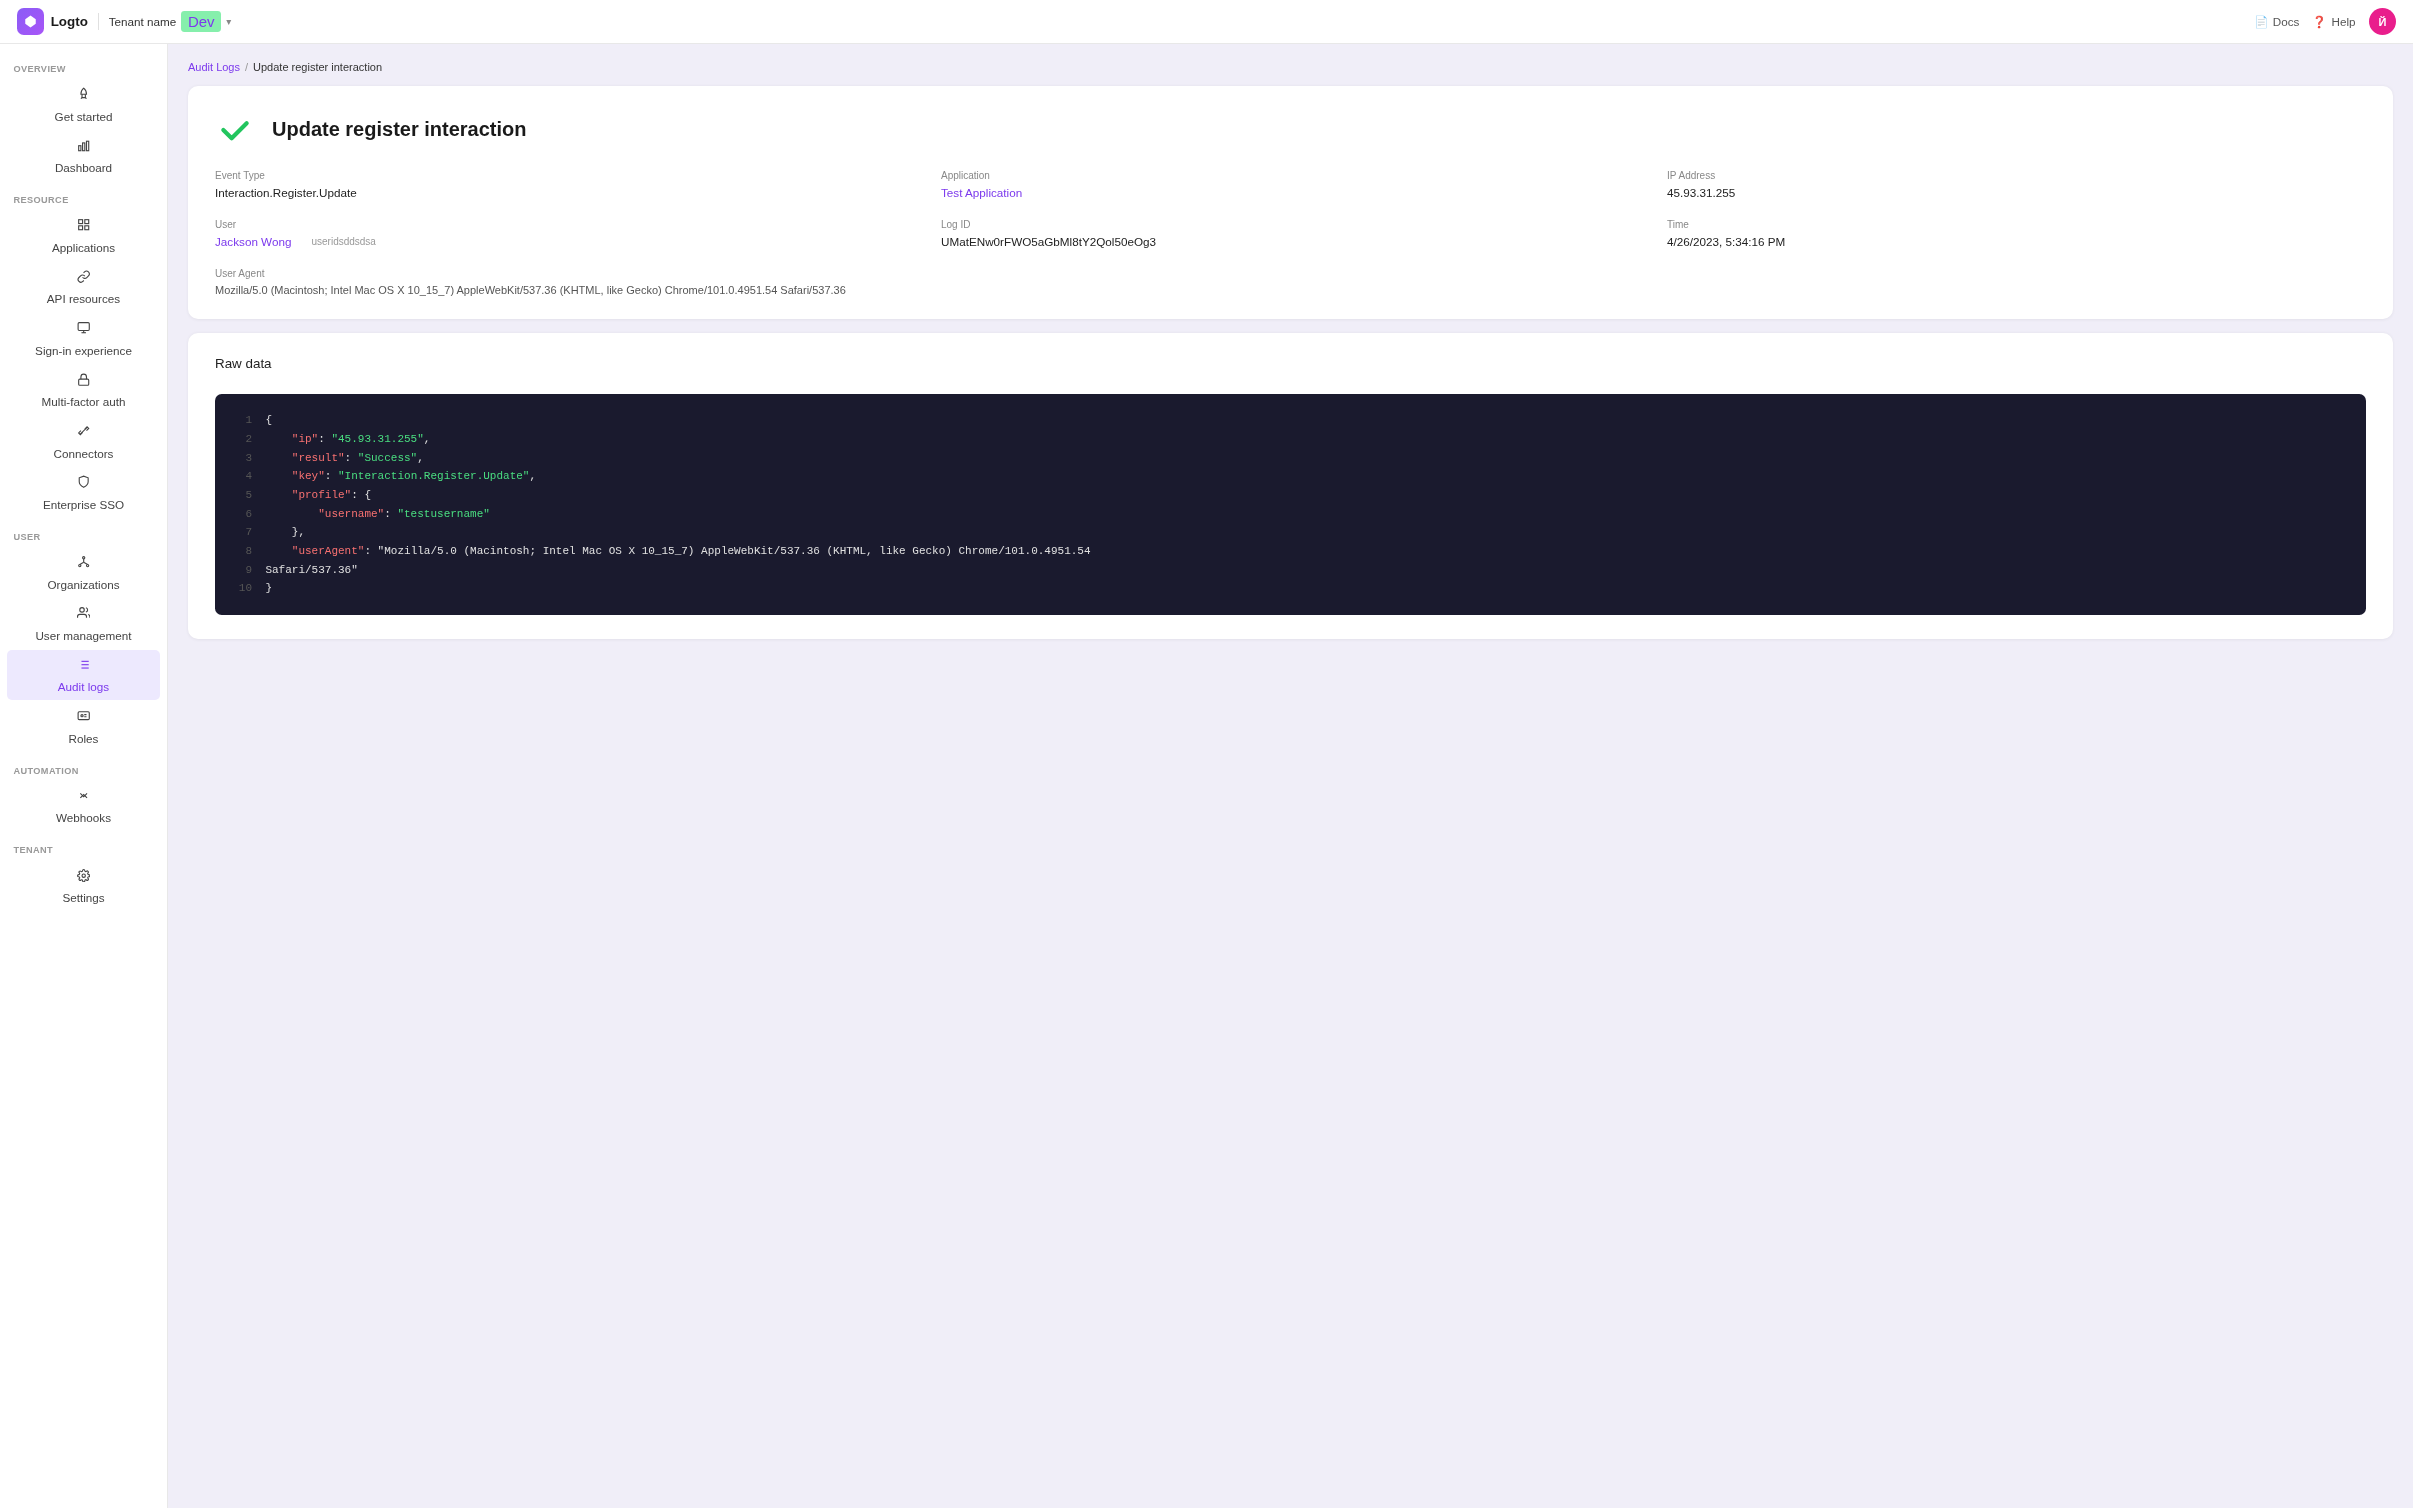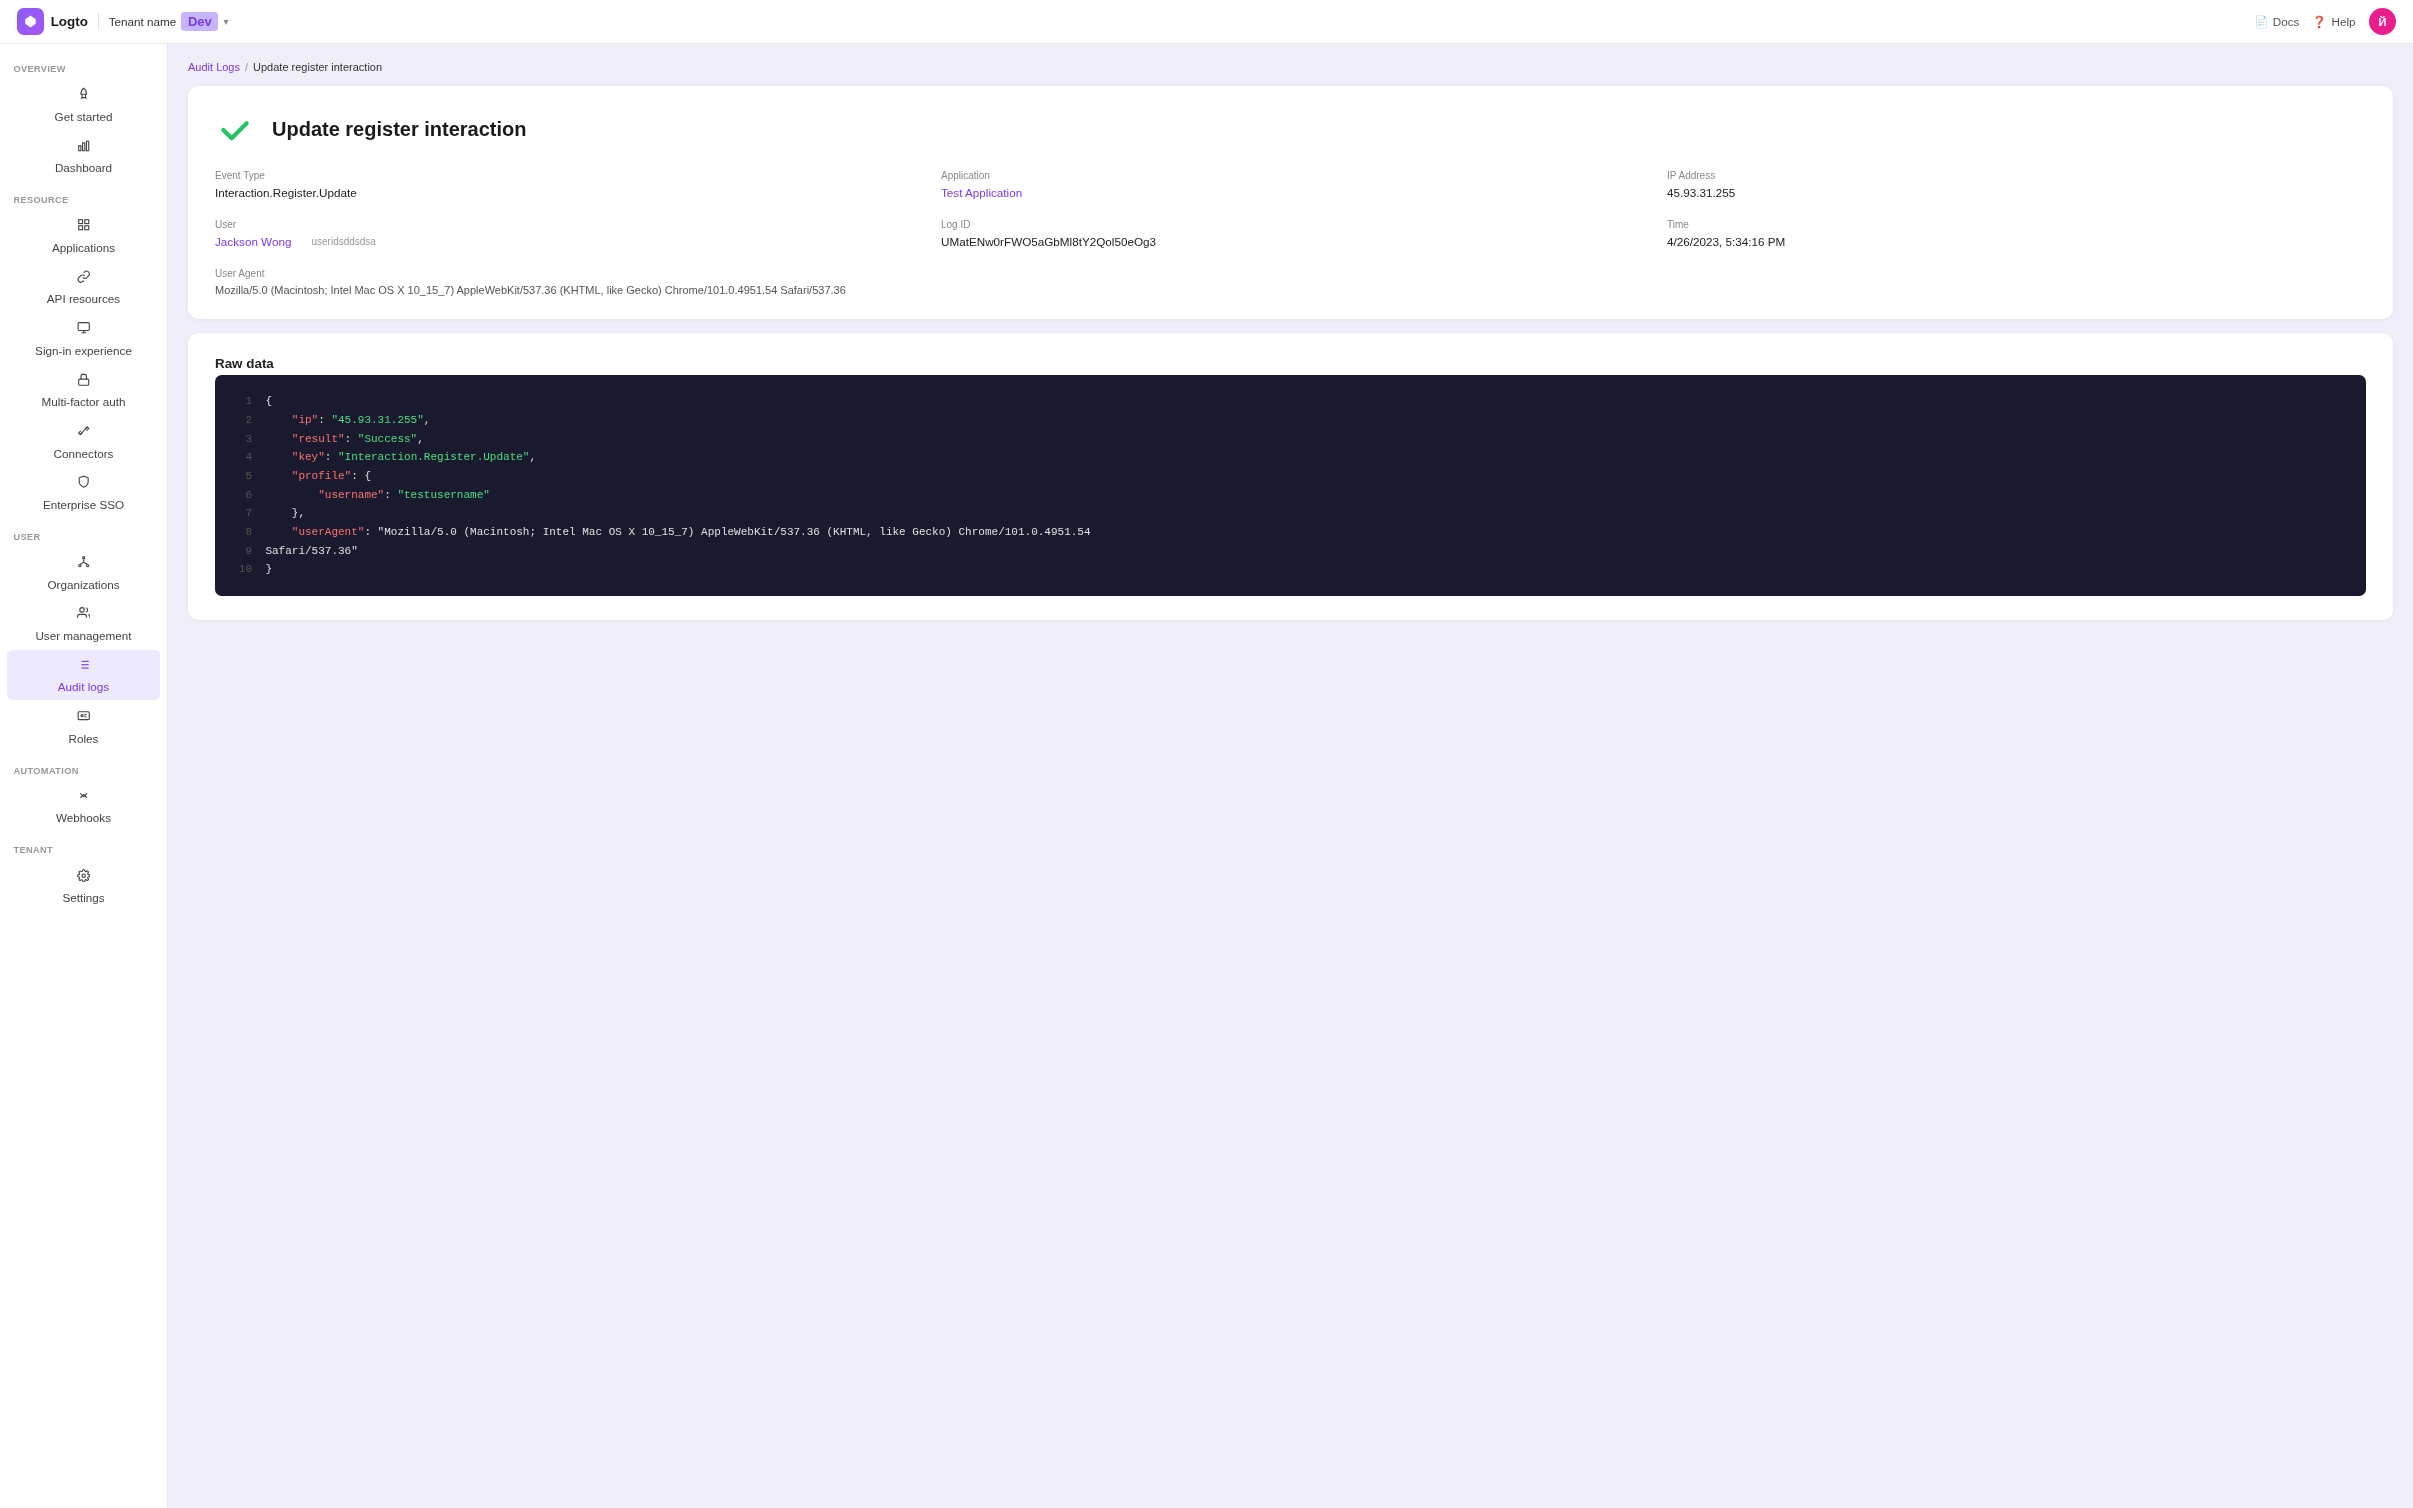"Dev" .tenant-badge { background: #c4b5fd -> #86efac; font-size: 13px -> 15px; font-weight: 700 -> 400 }
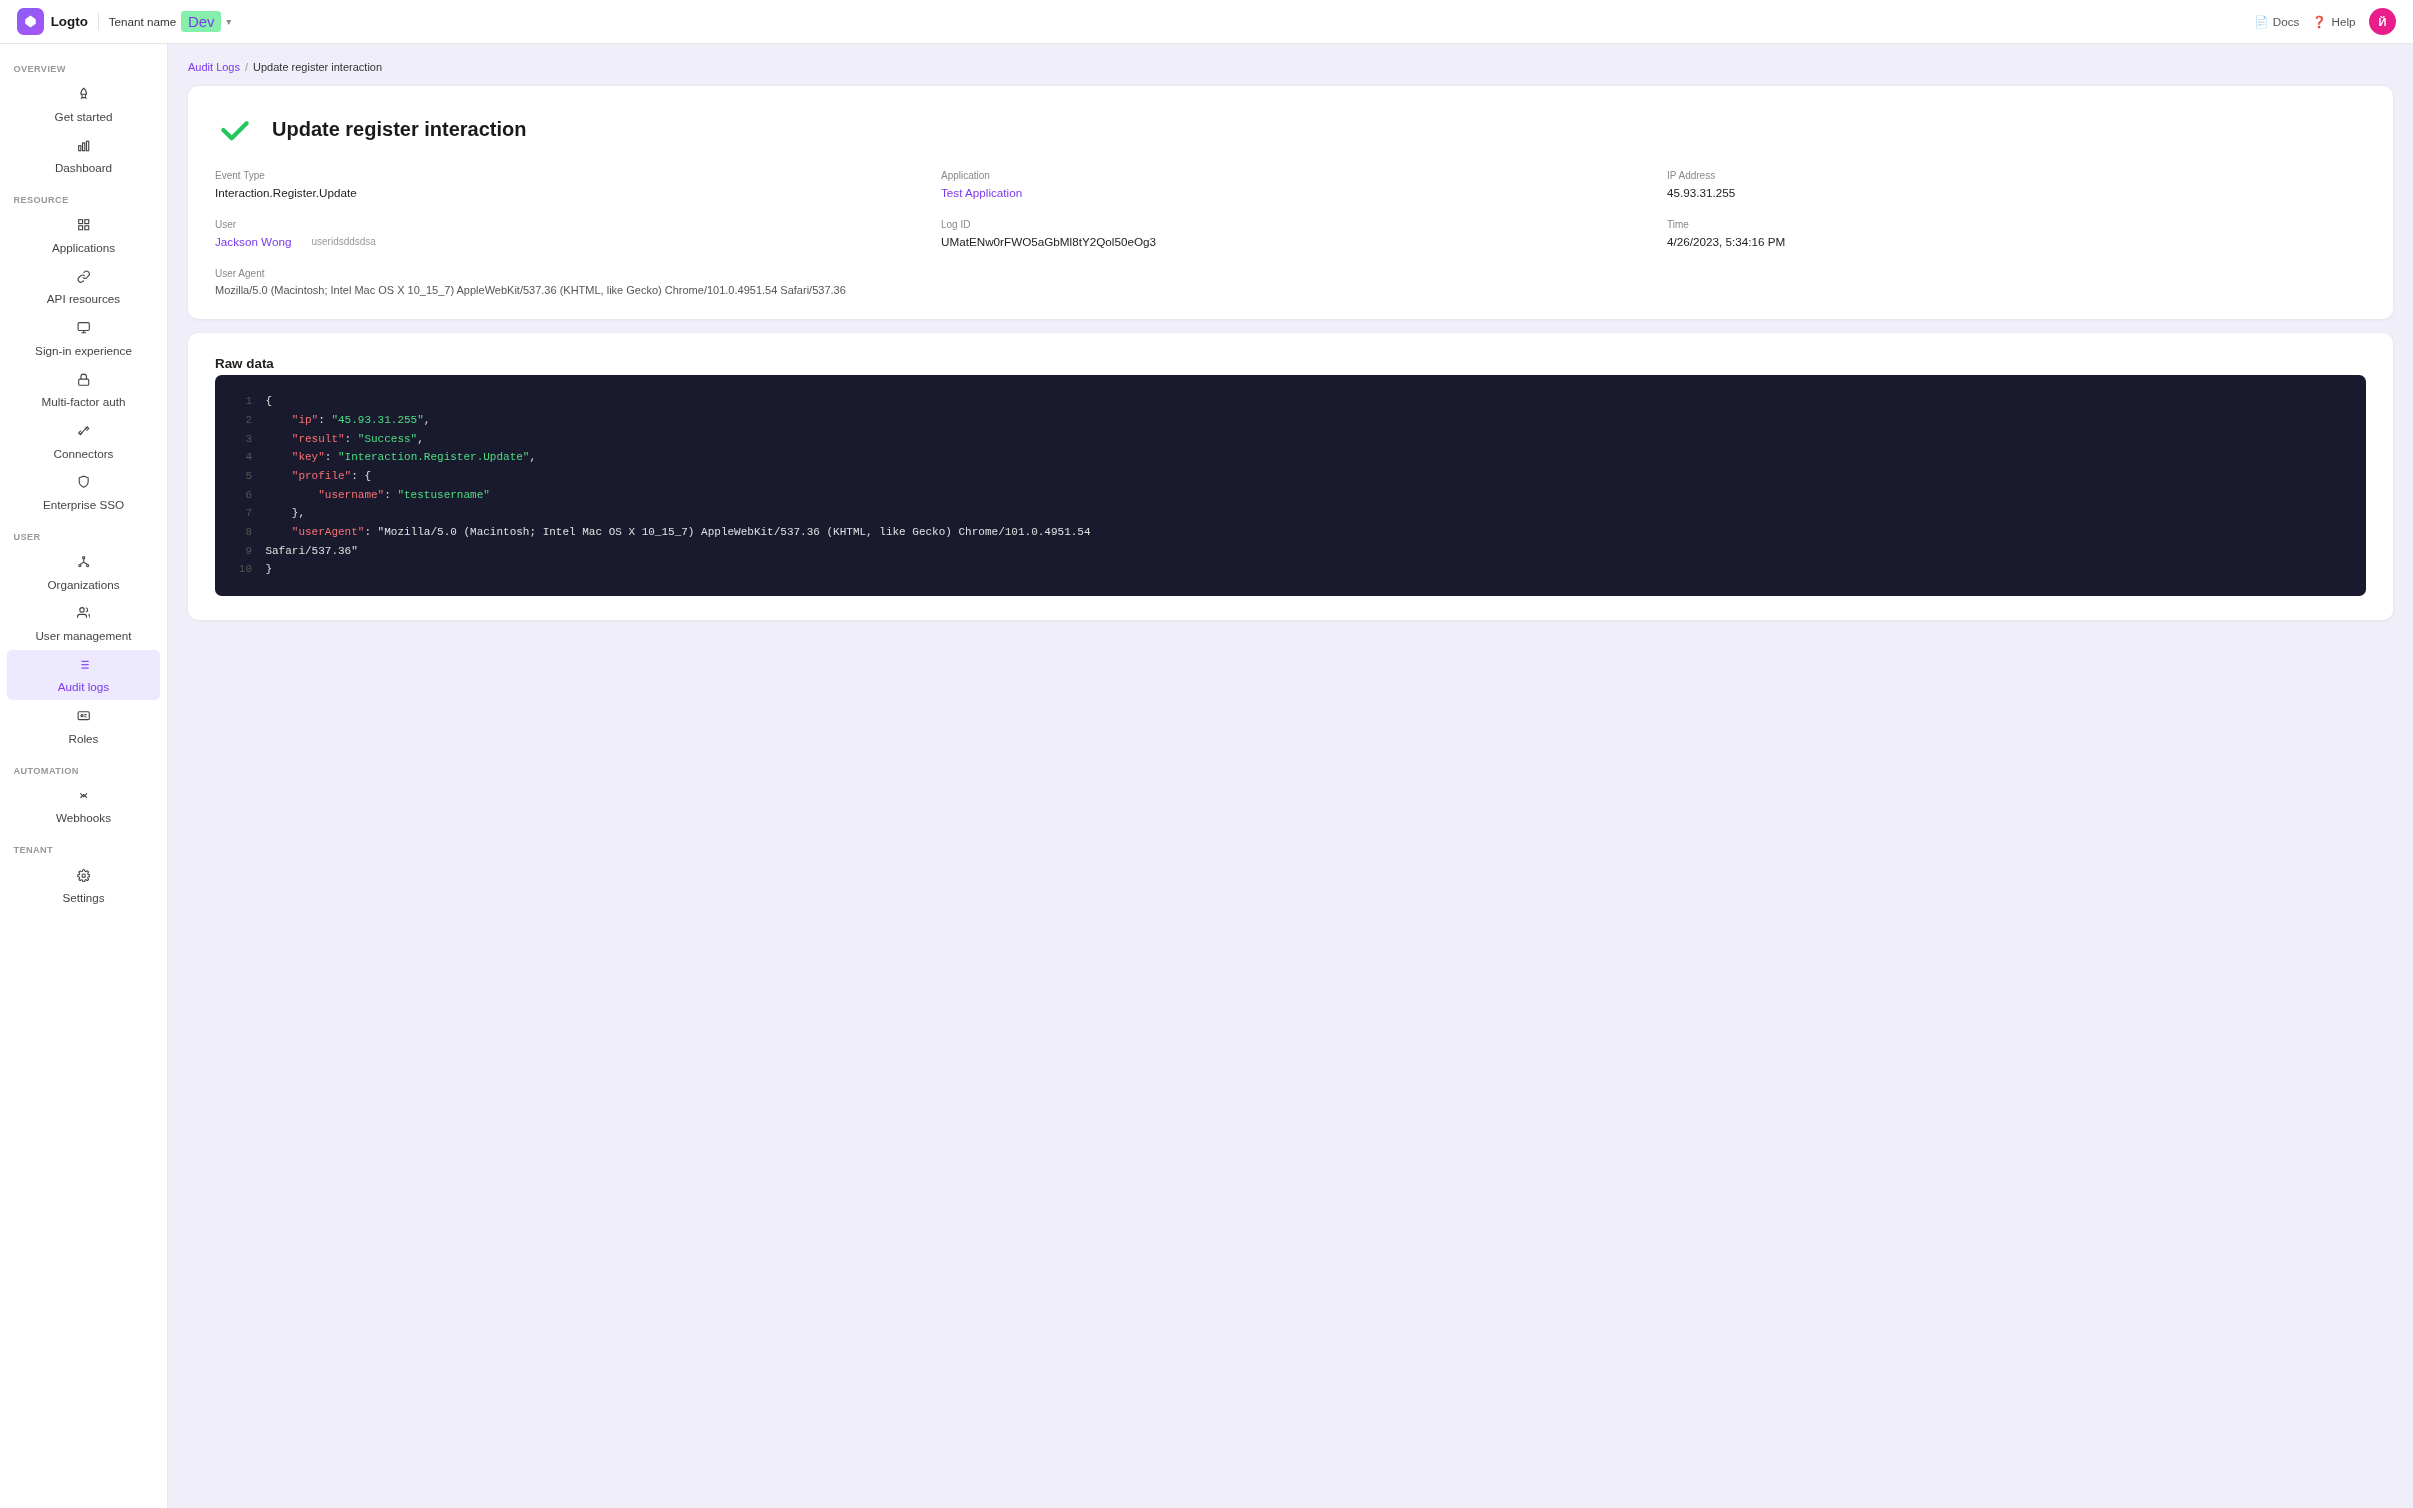"Raw data" .raw-data-title { font-weight: 700 -> 400; margin-bottom: 4px -> 23px }
